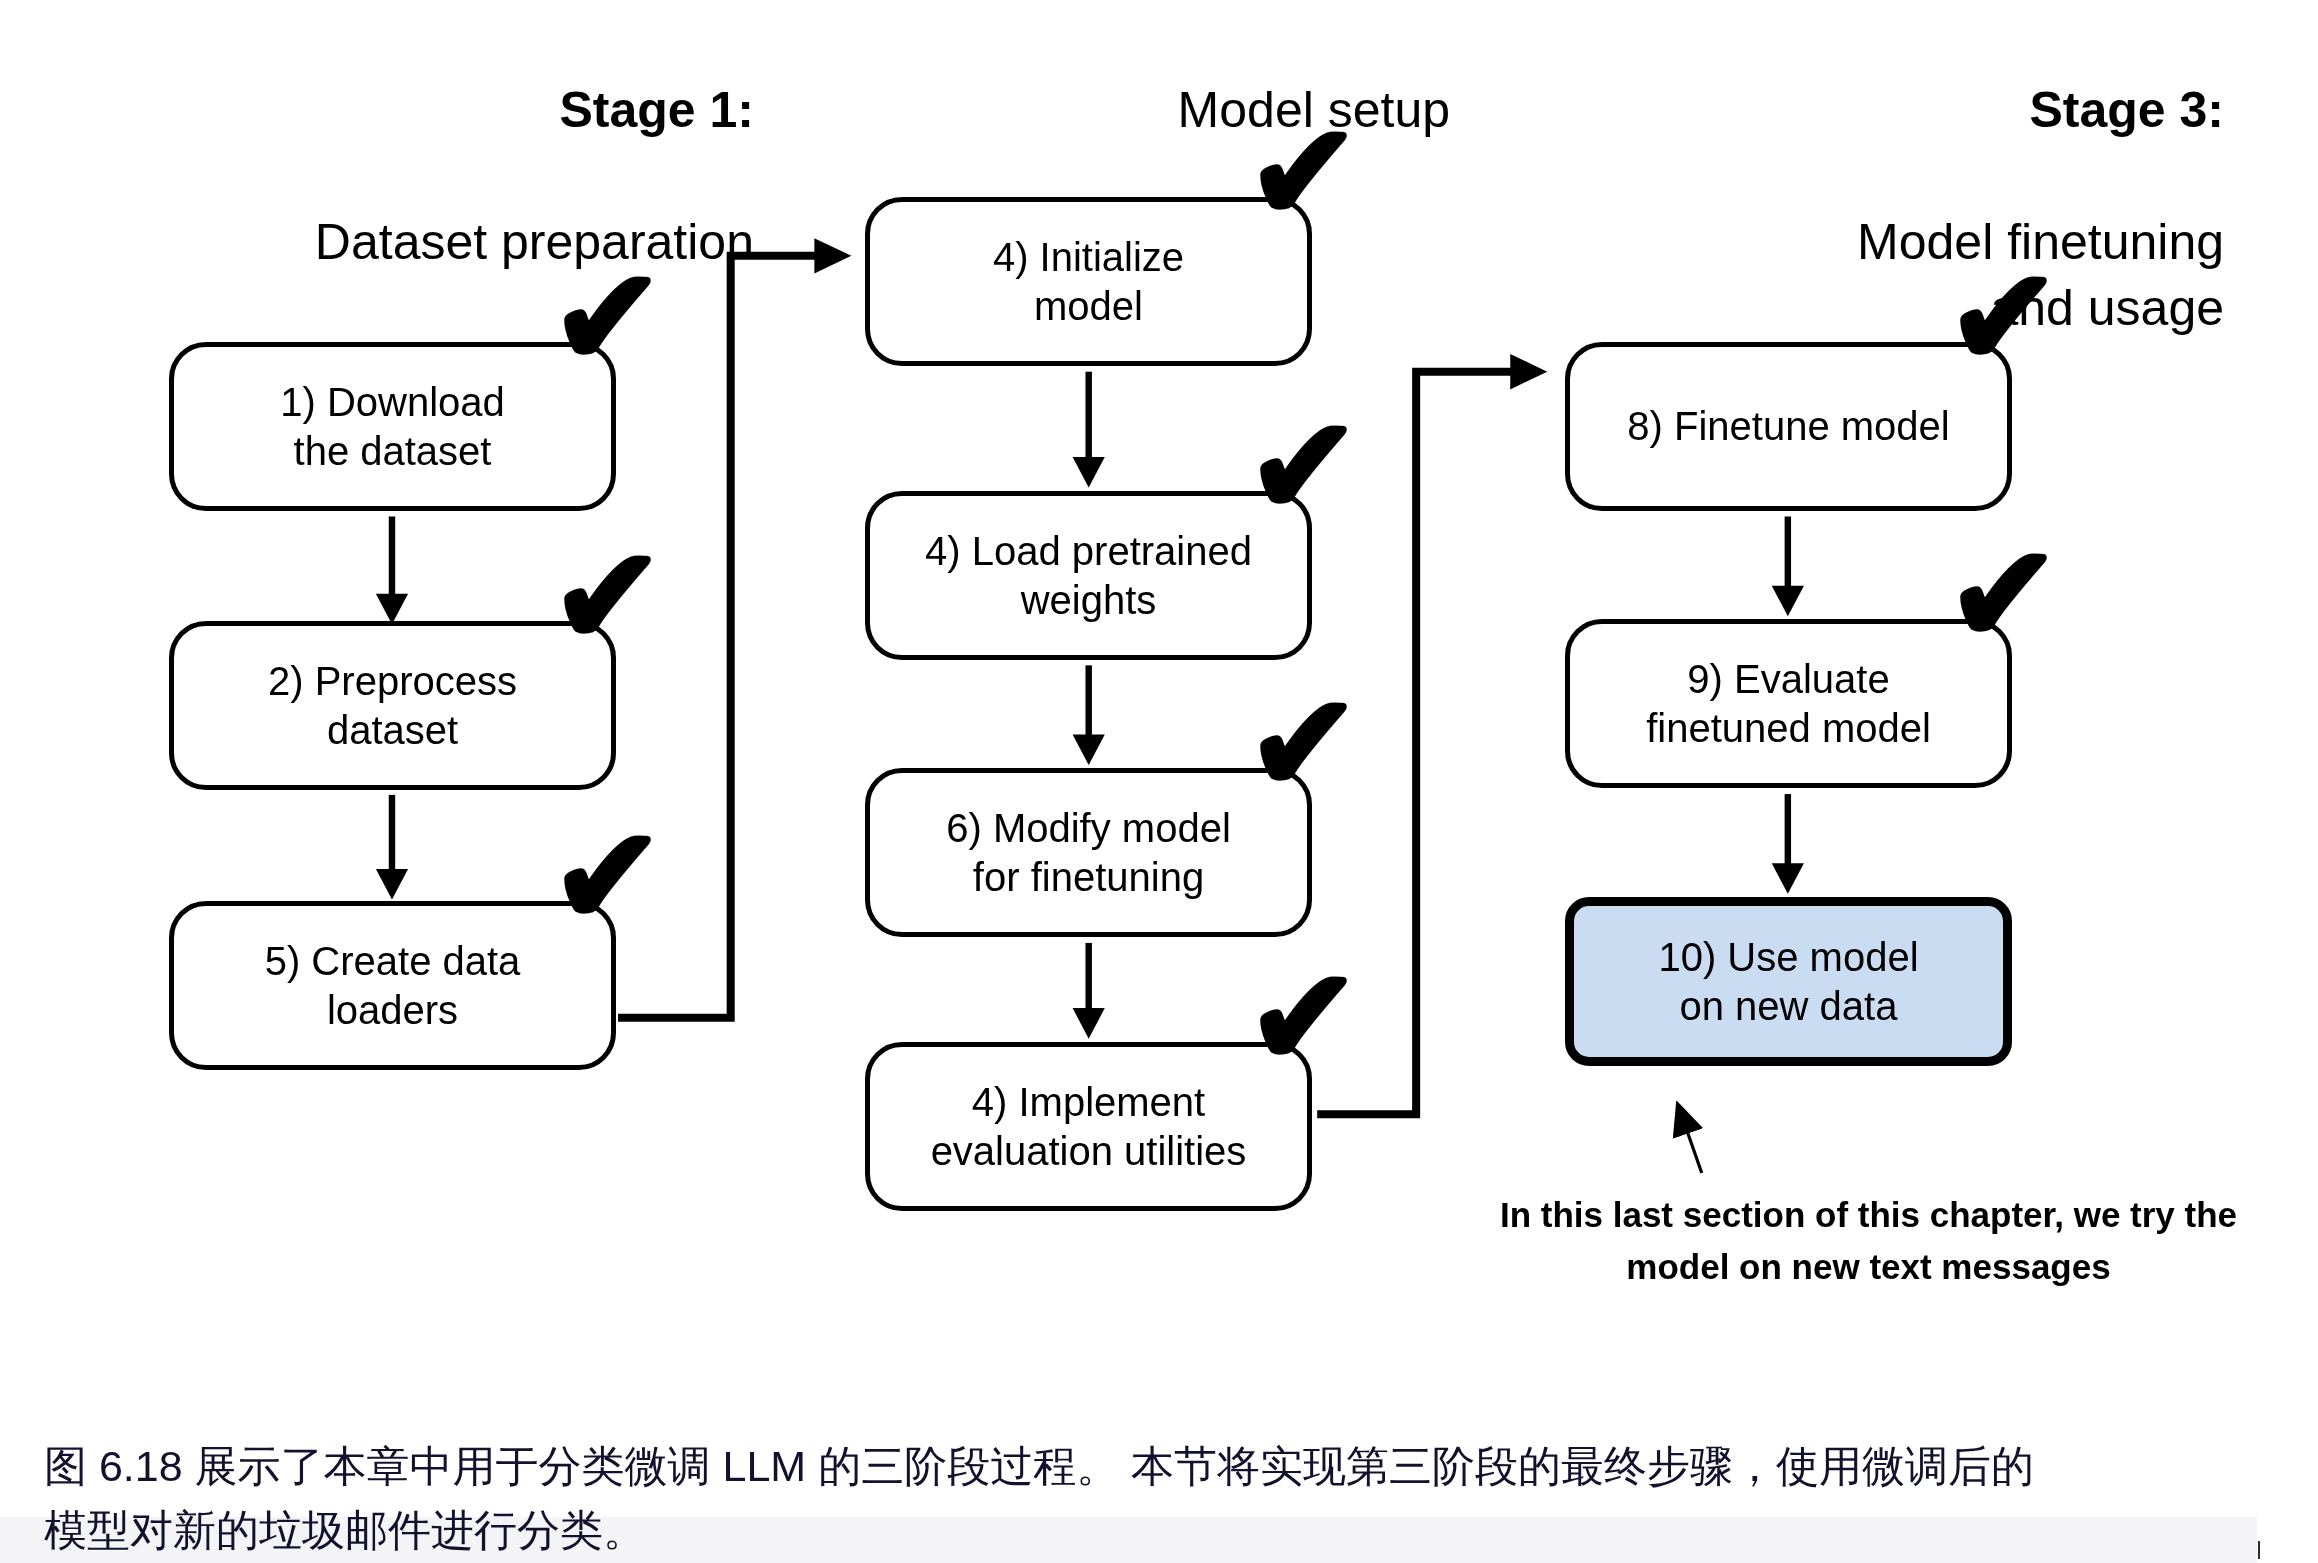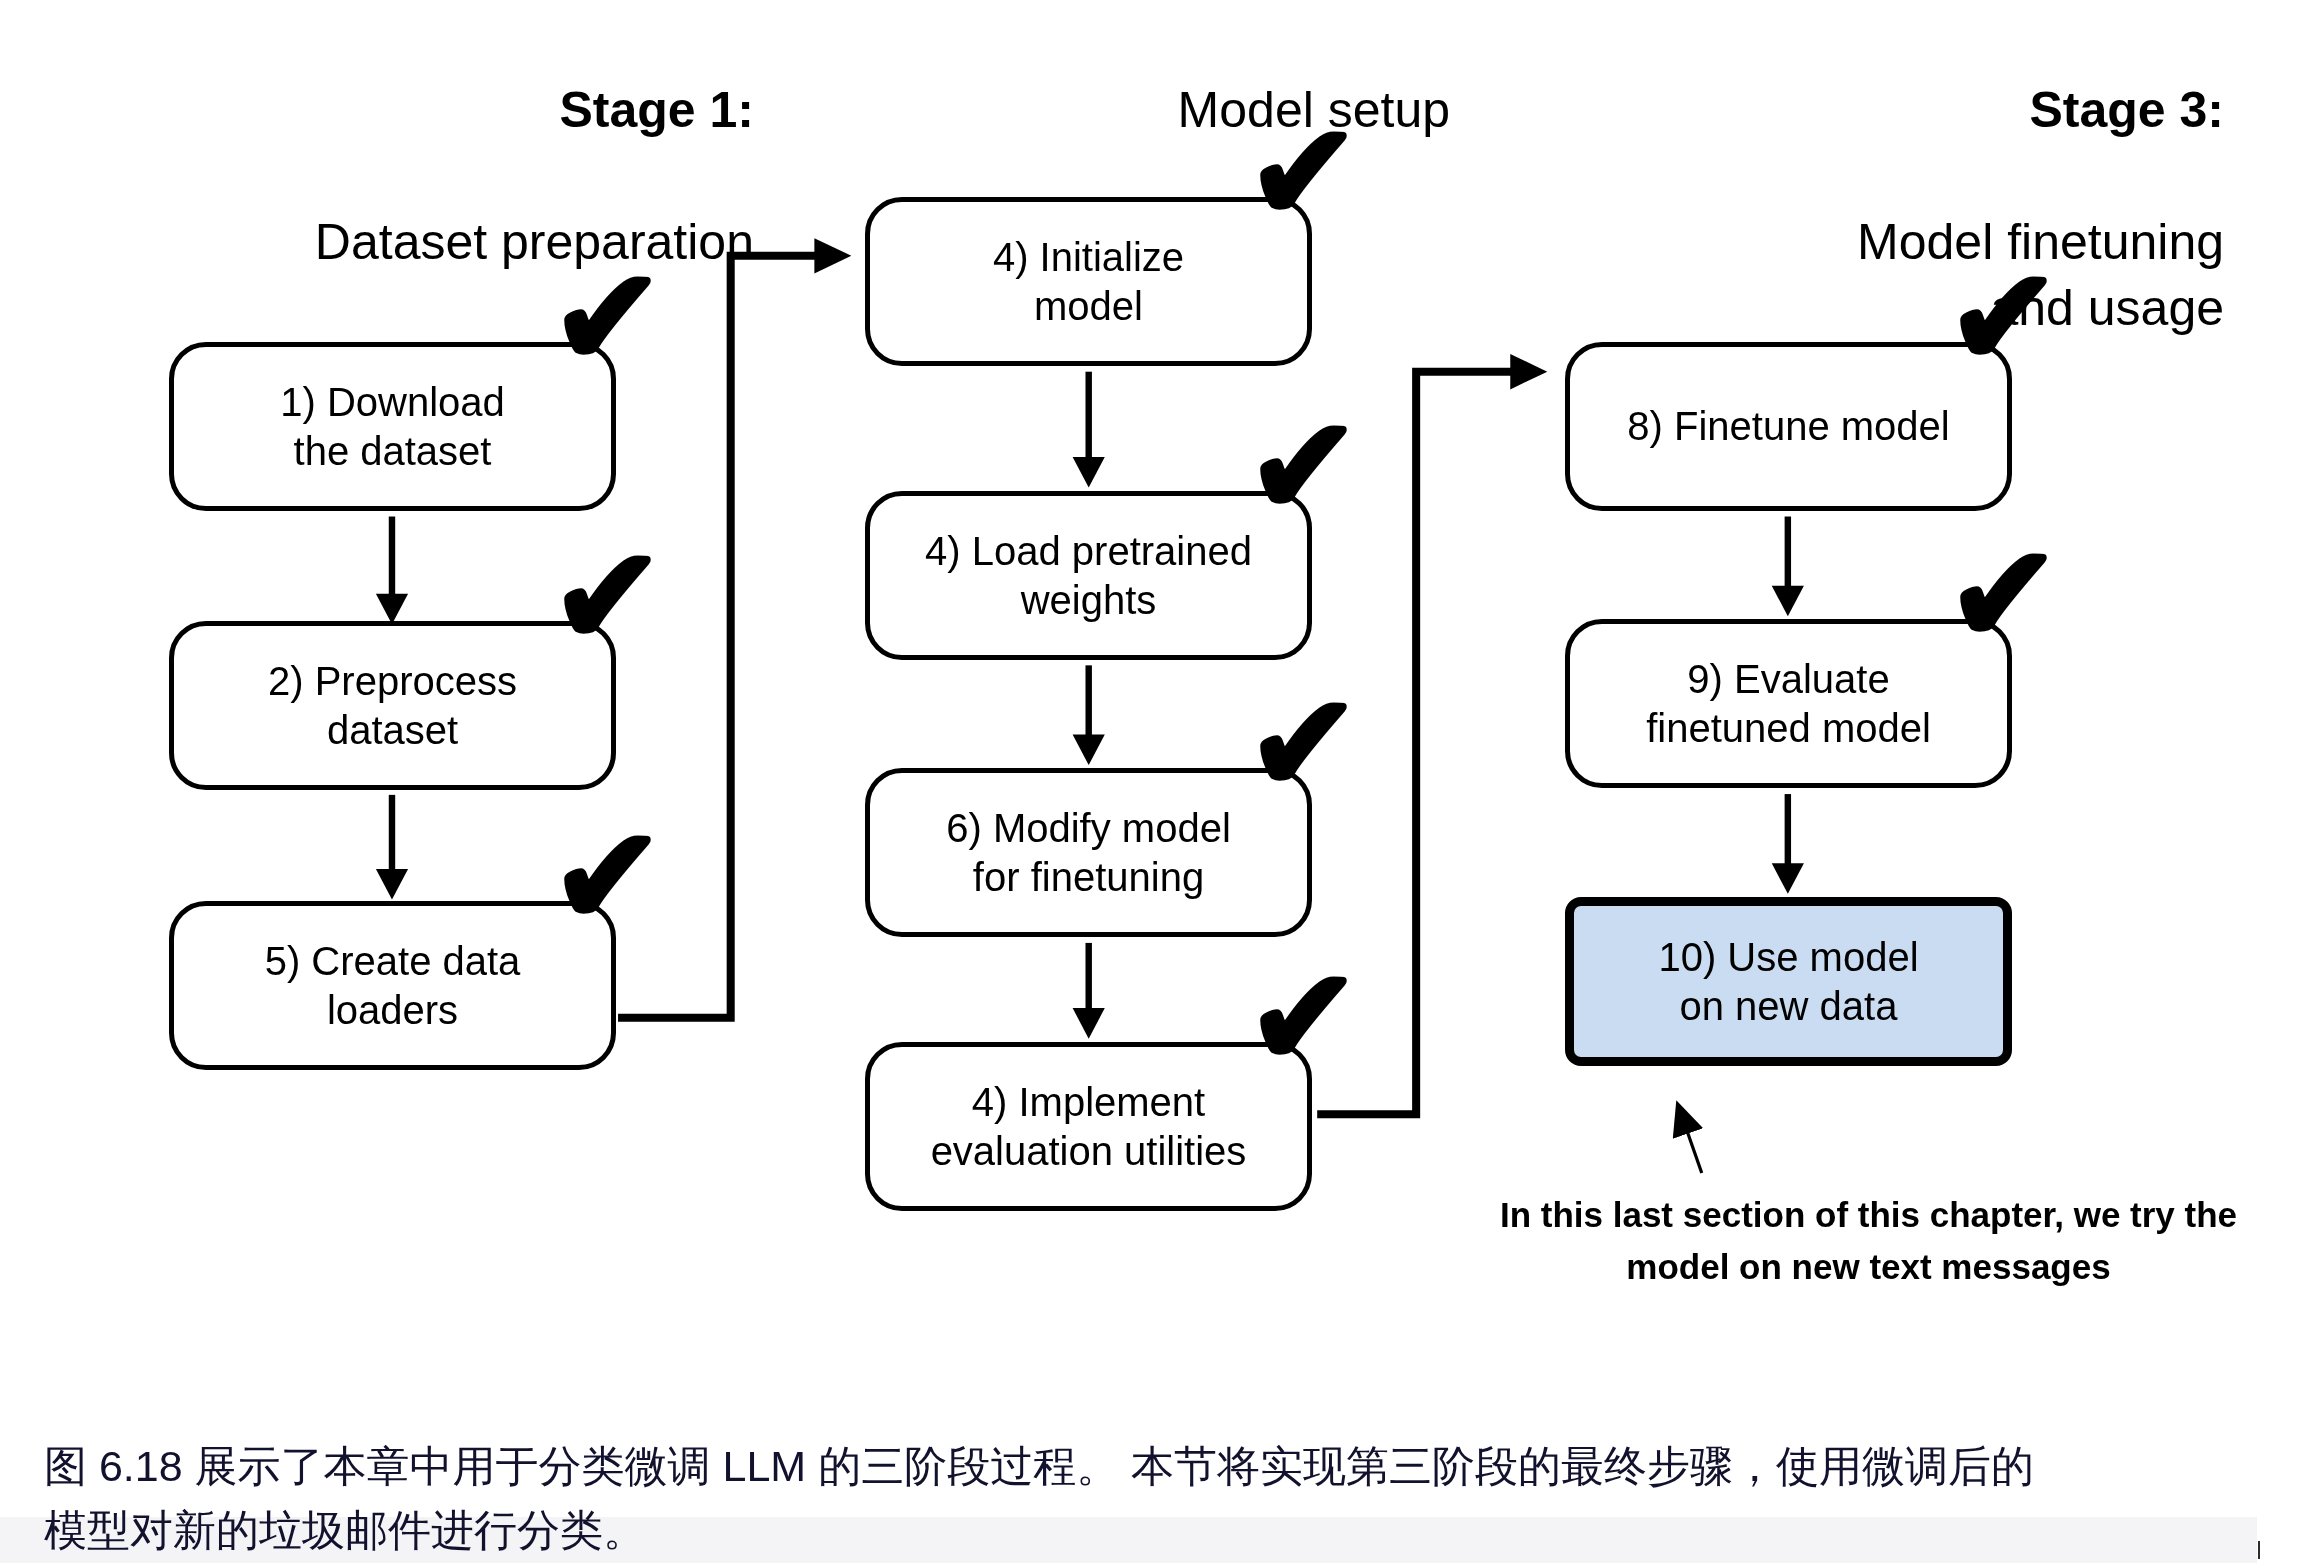"10) Use model" .fbox.highlight { border-radius: 16px -> 24px }
